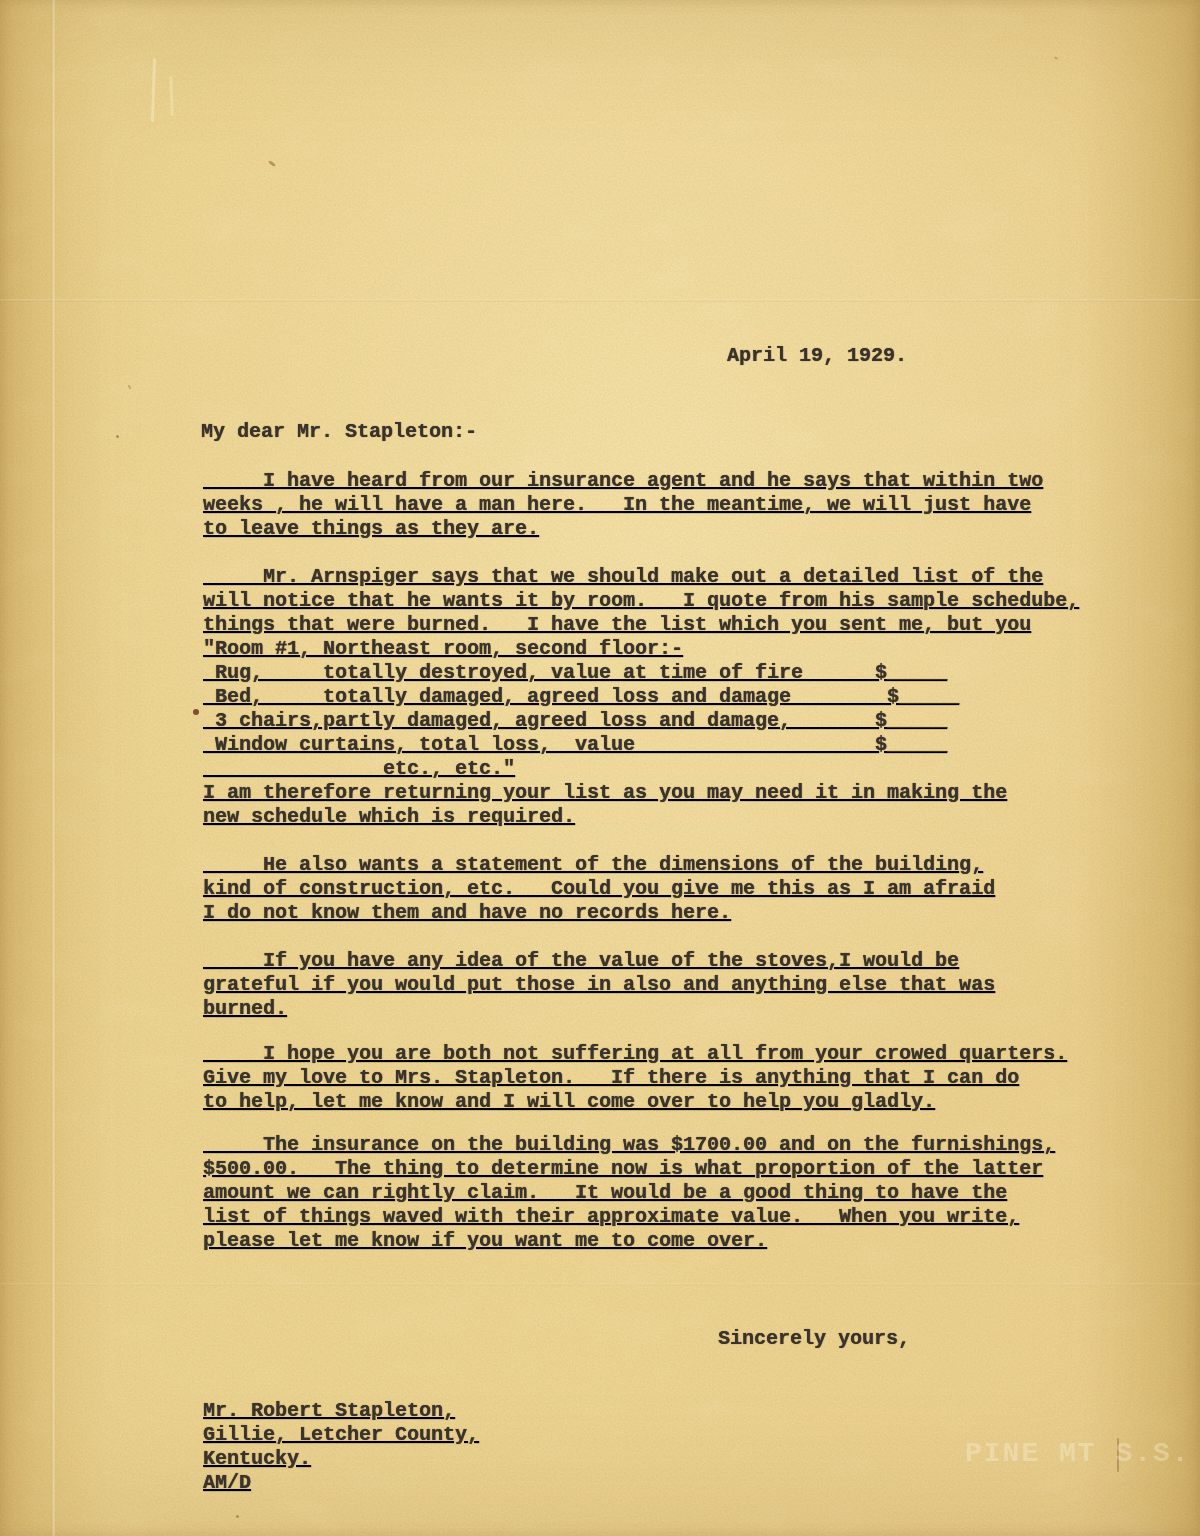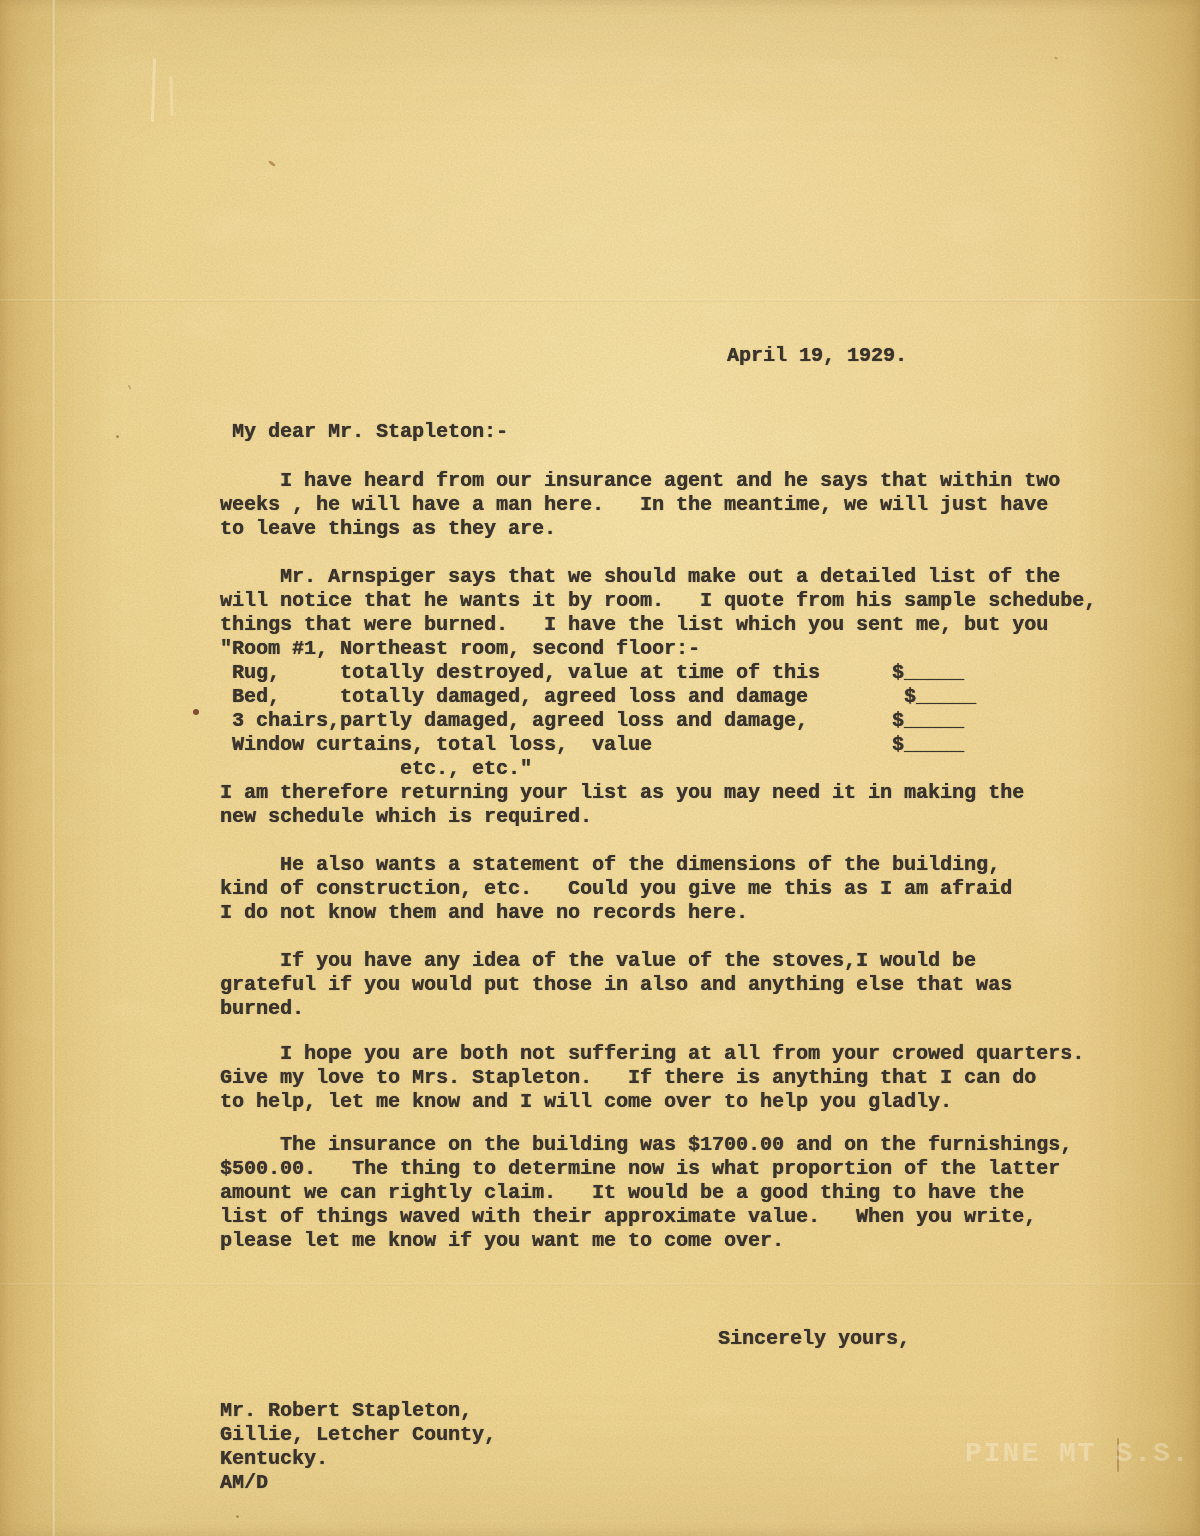"My dear Mr. Stapleton:-" div.ln { left: 232px -> 201px }
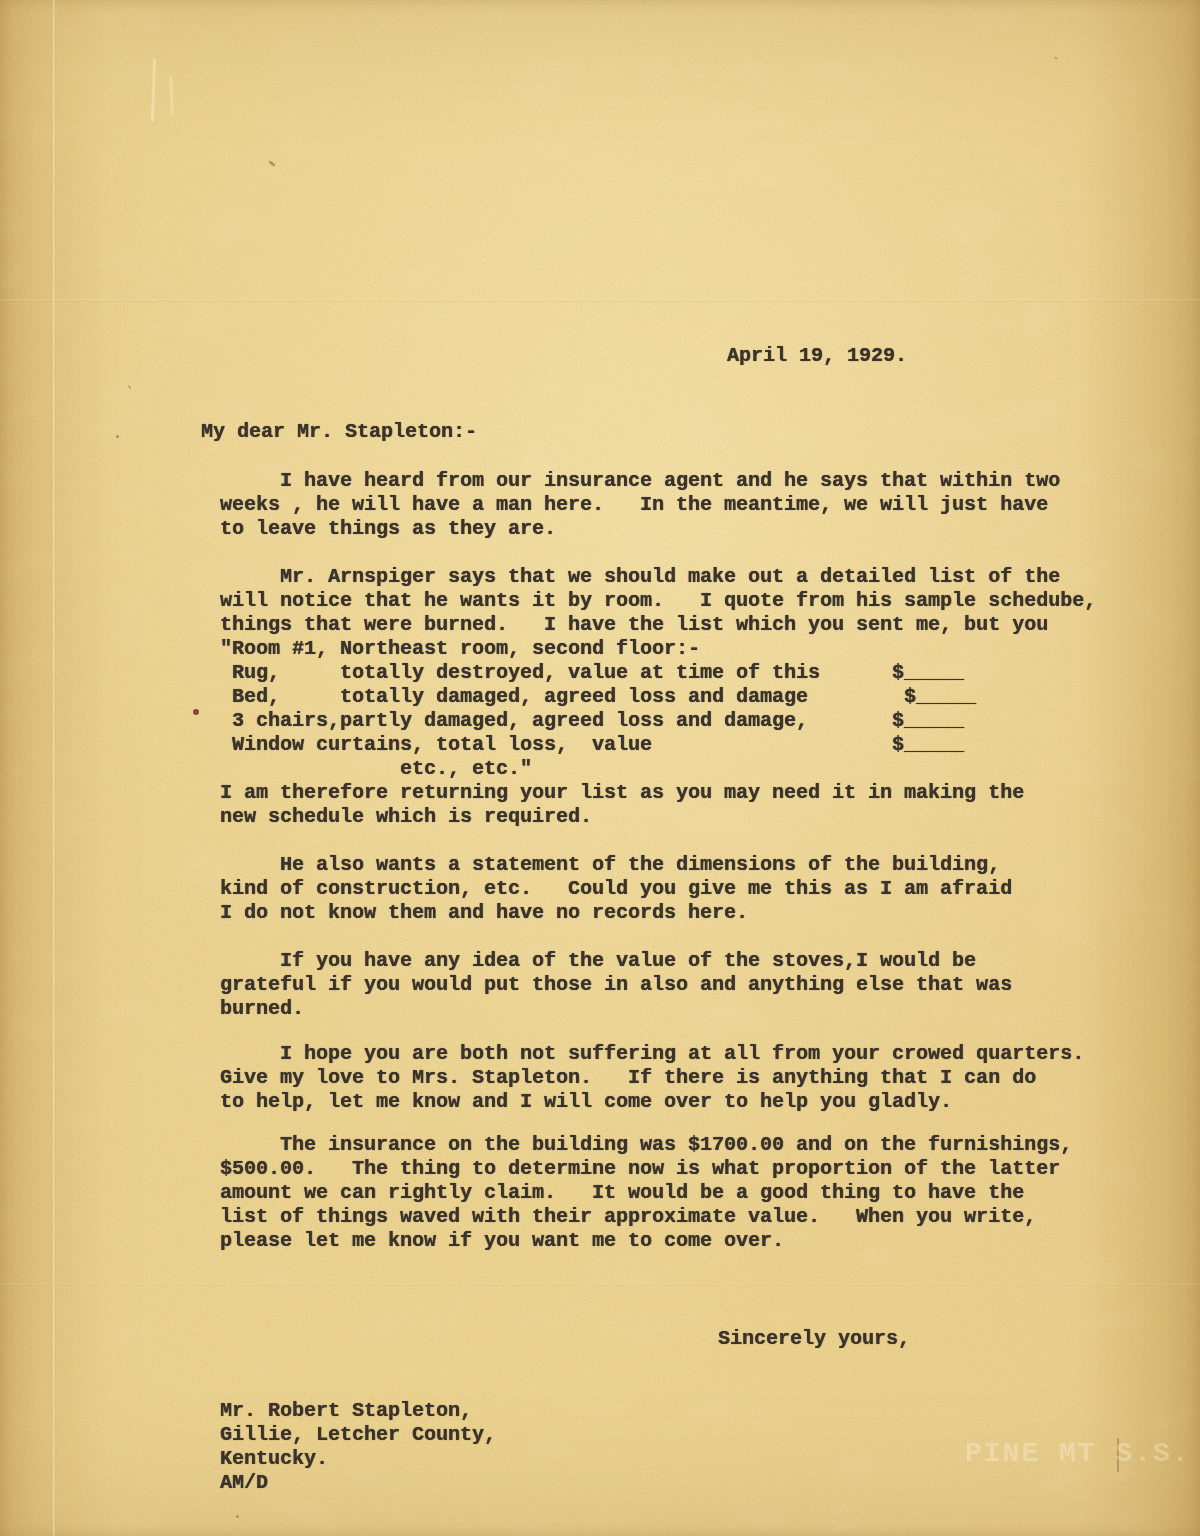"I have heard from our" .para { left: 220px -> 203px; text-decoration: none -> underline }
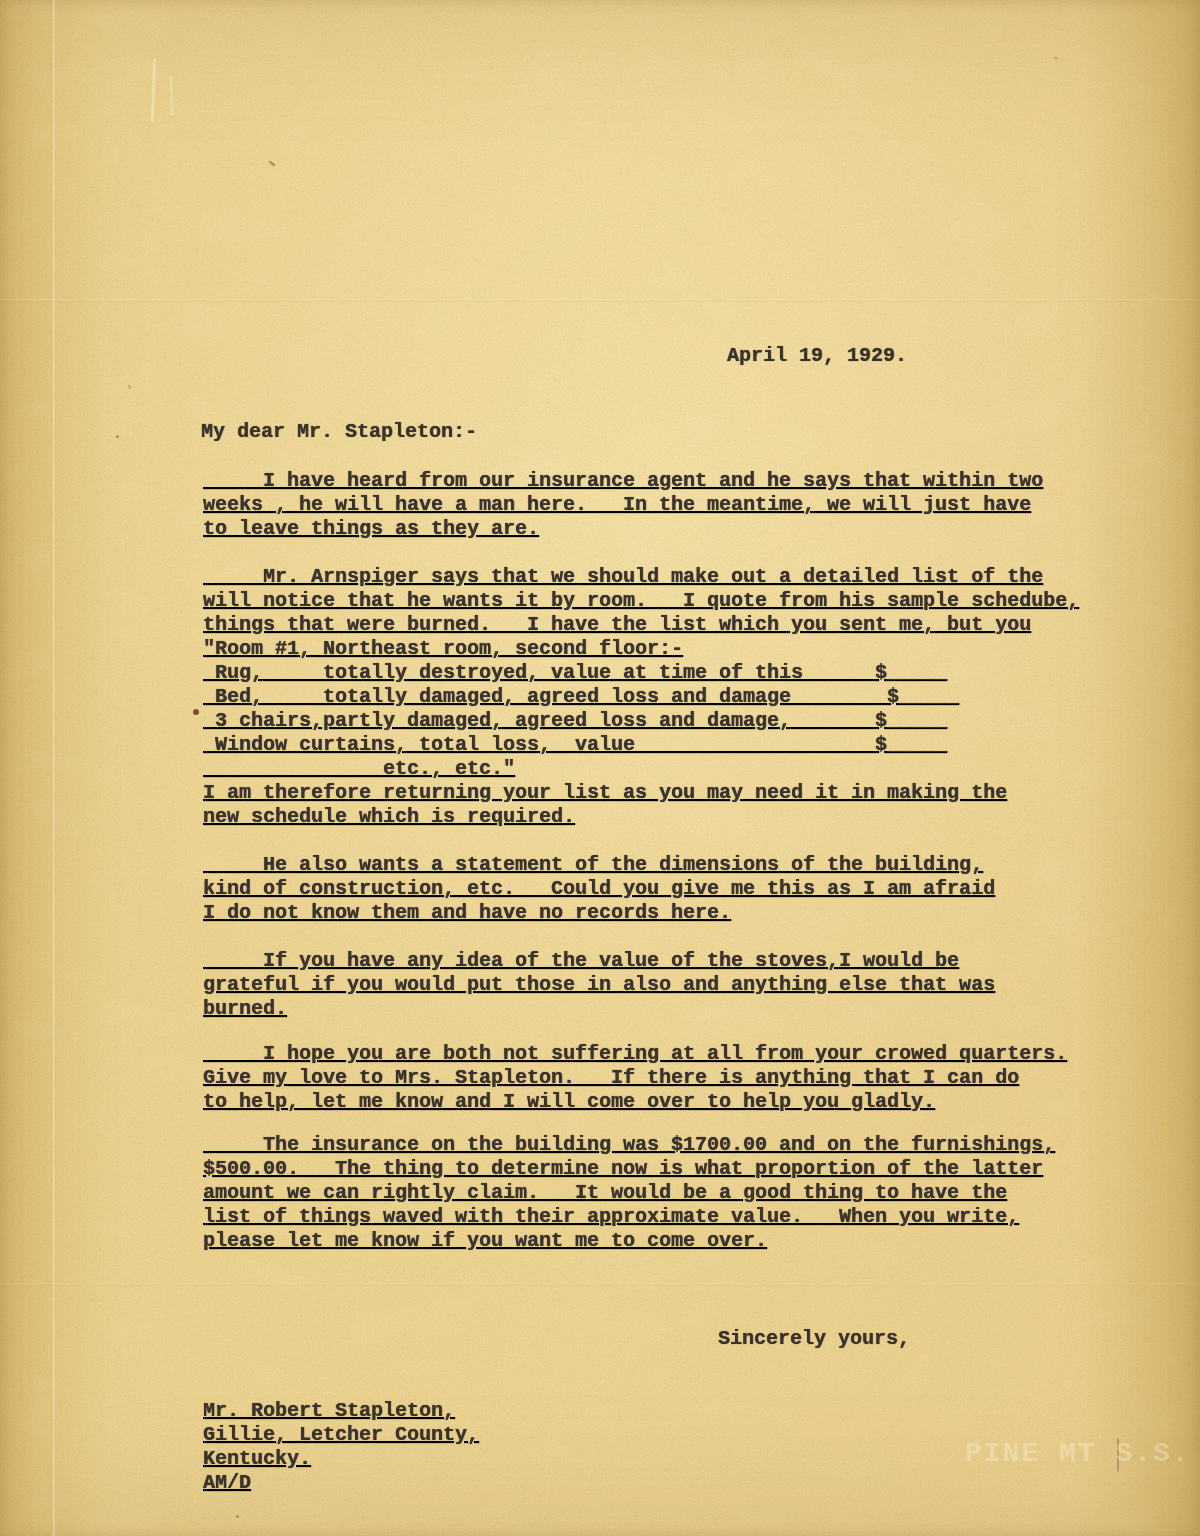"Rug, totally destroyed, value at" div.ln { text: this -> fire }
